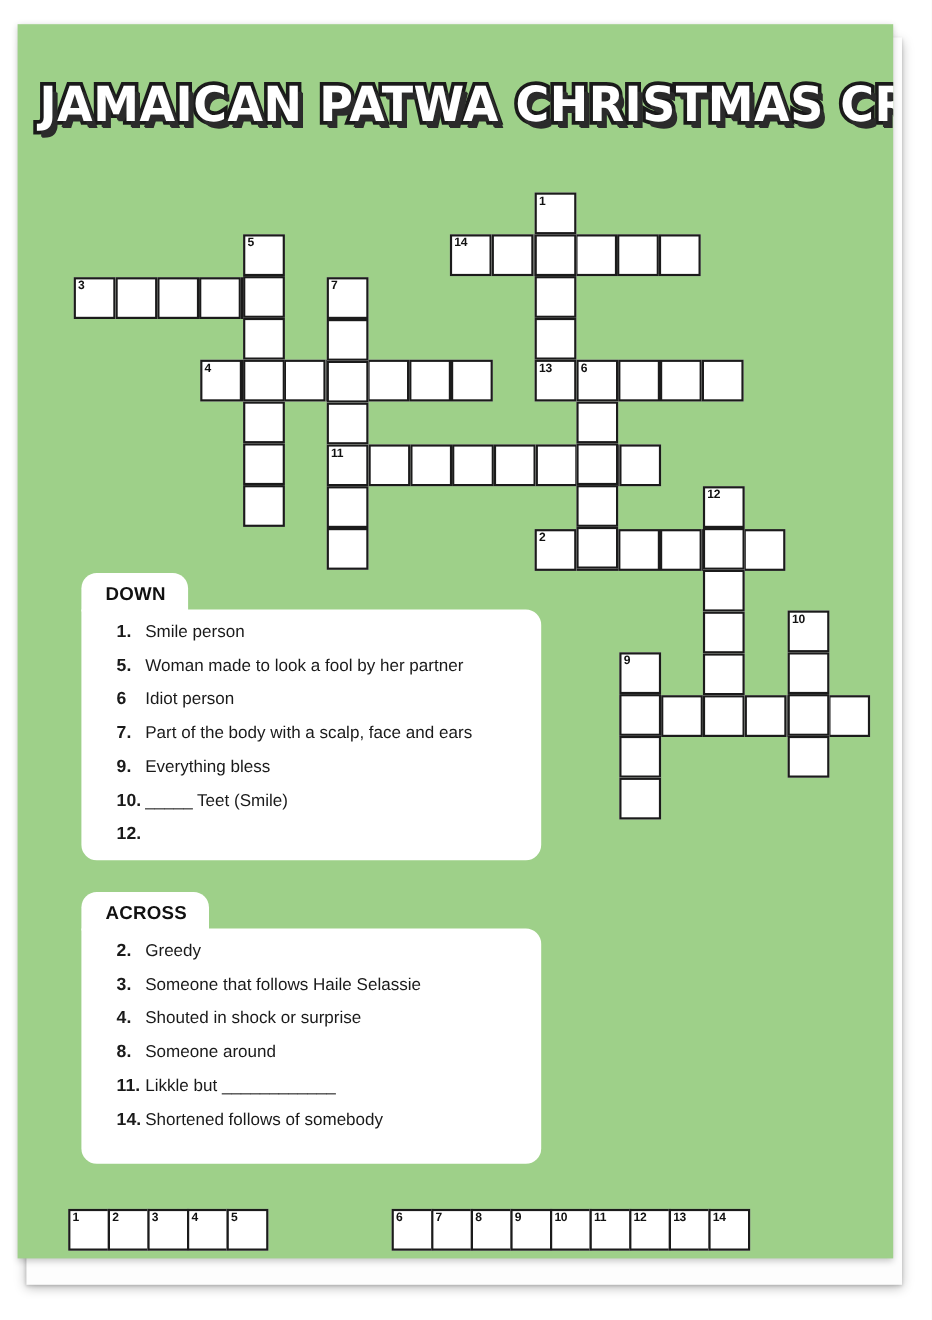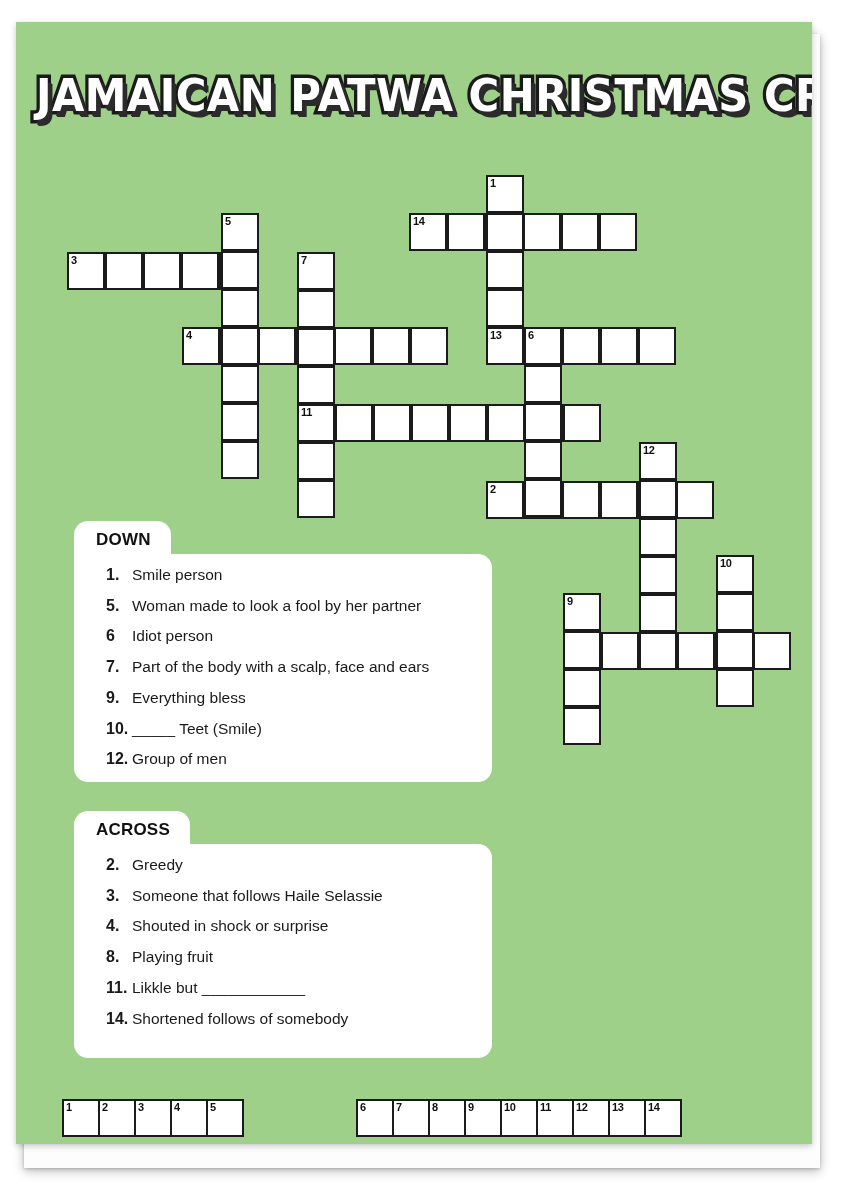"Group of men" span.clue-text { html: <span>Group of men</span> -> none }
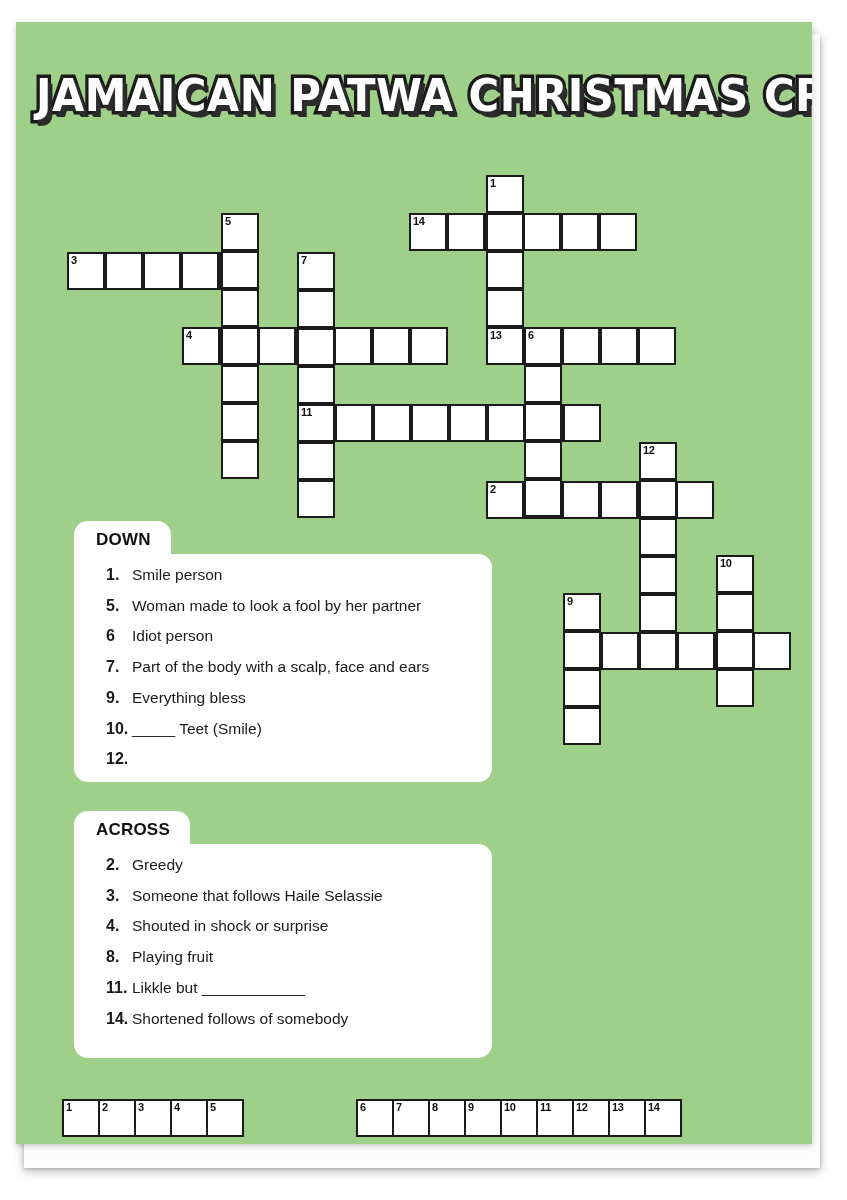"Playing fruit" span.clue-text { text: Playing fruit -> Someone around }
